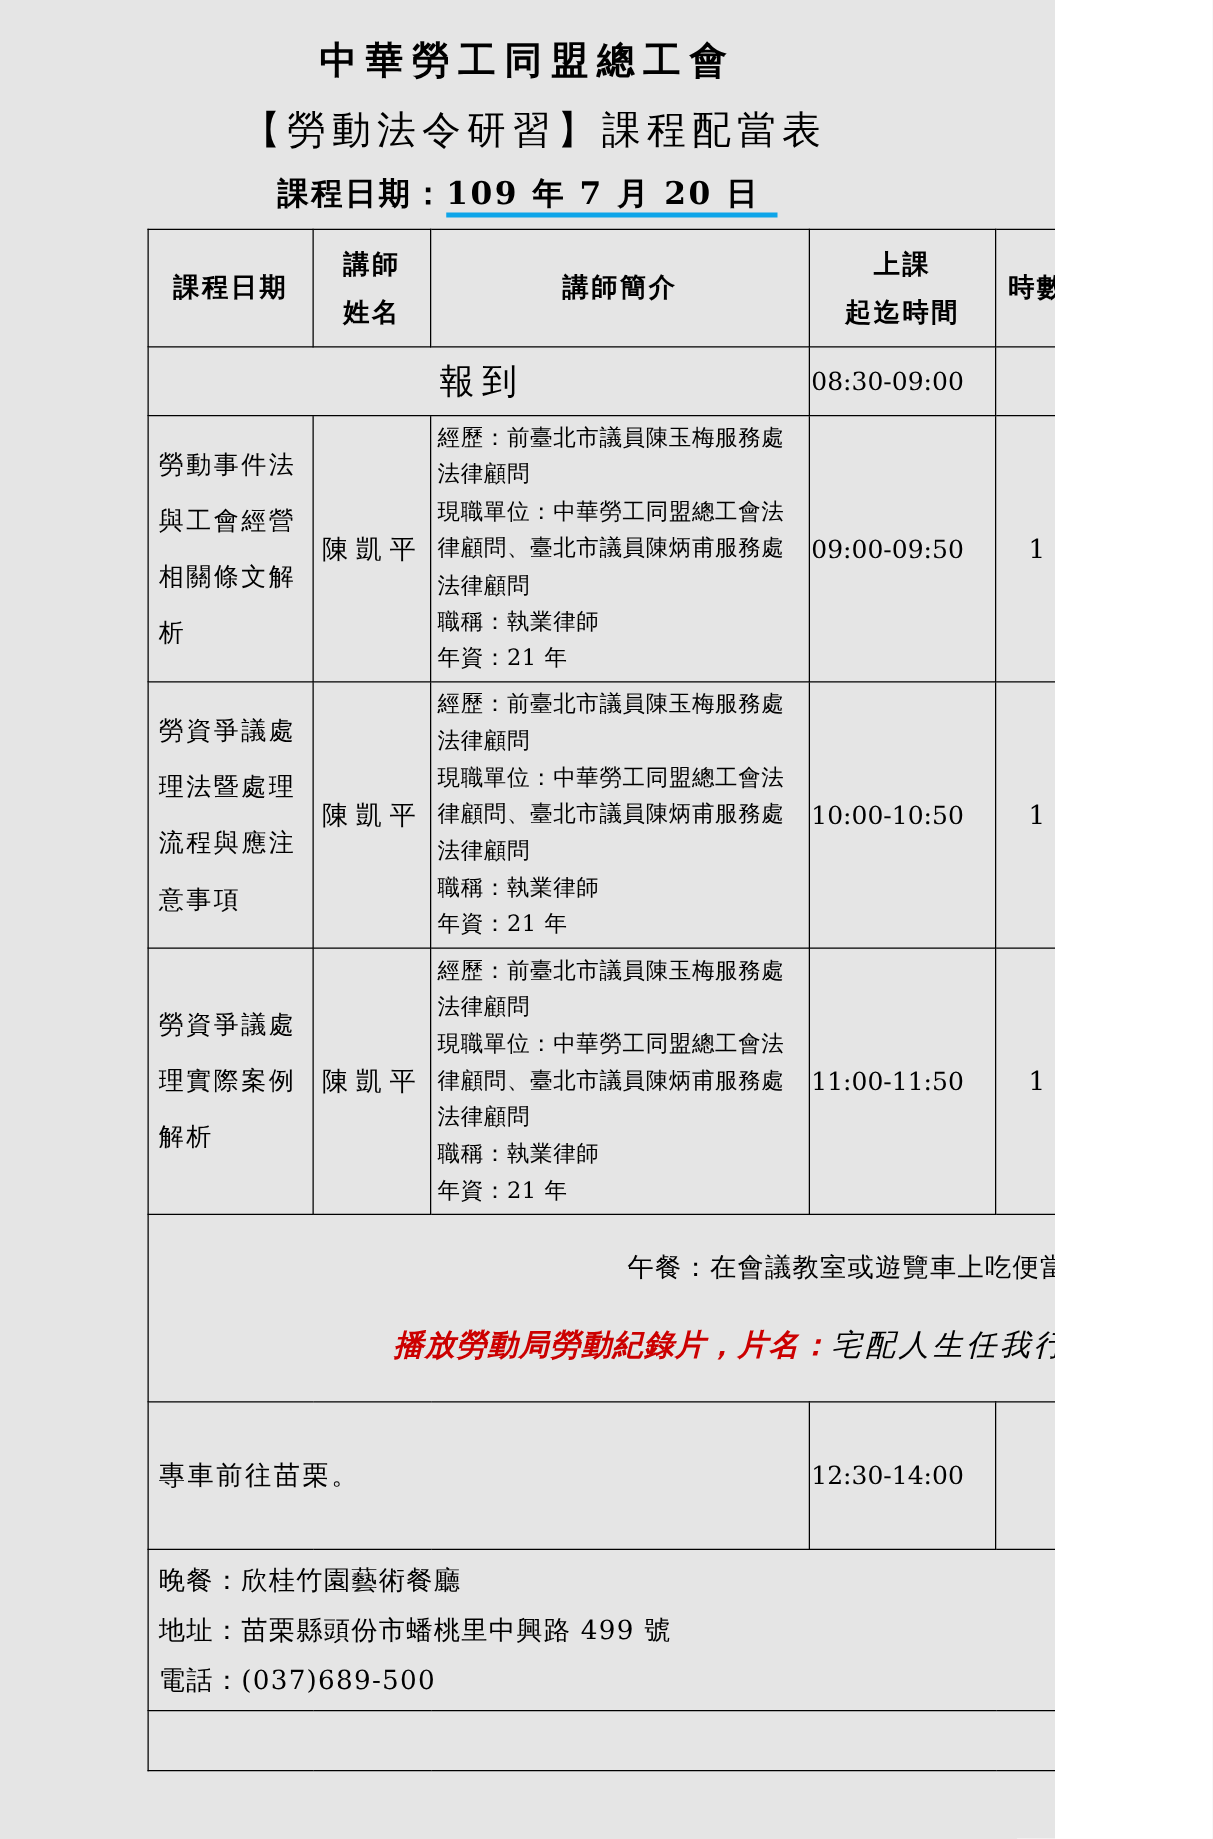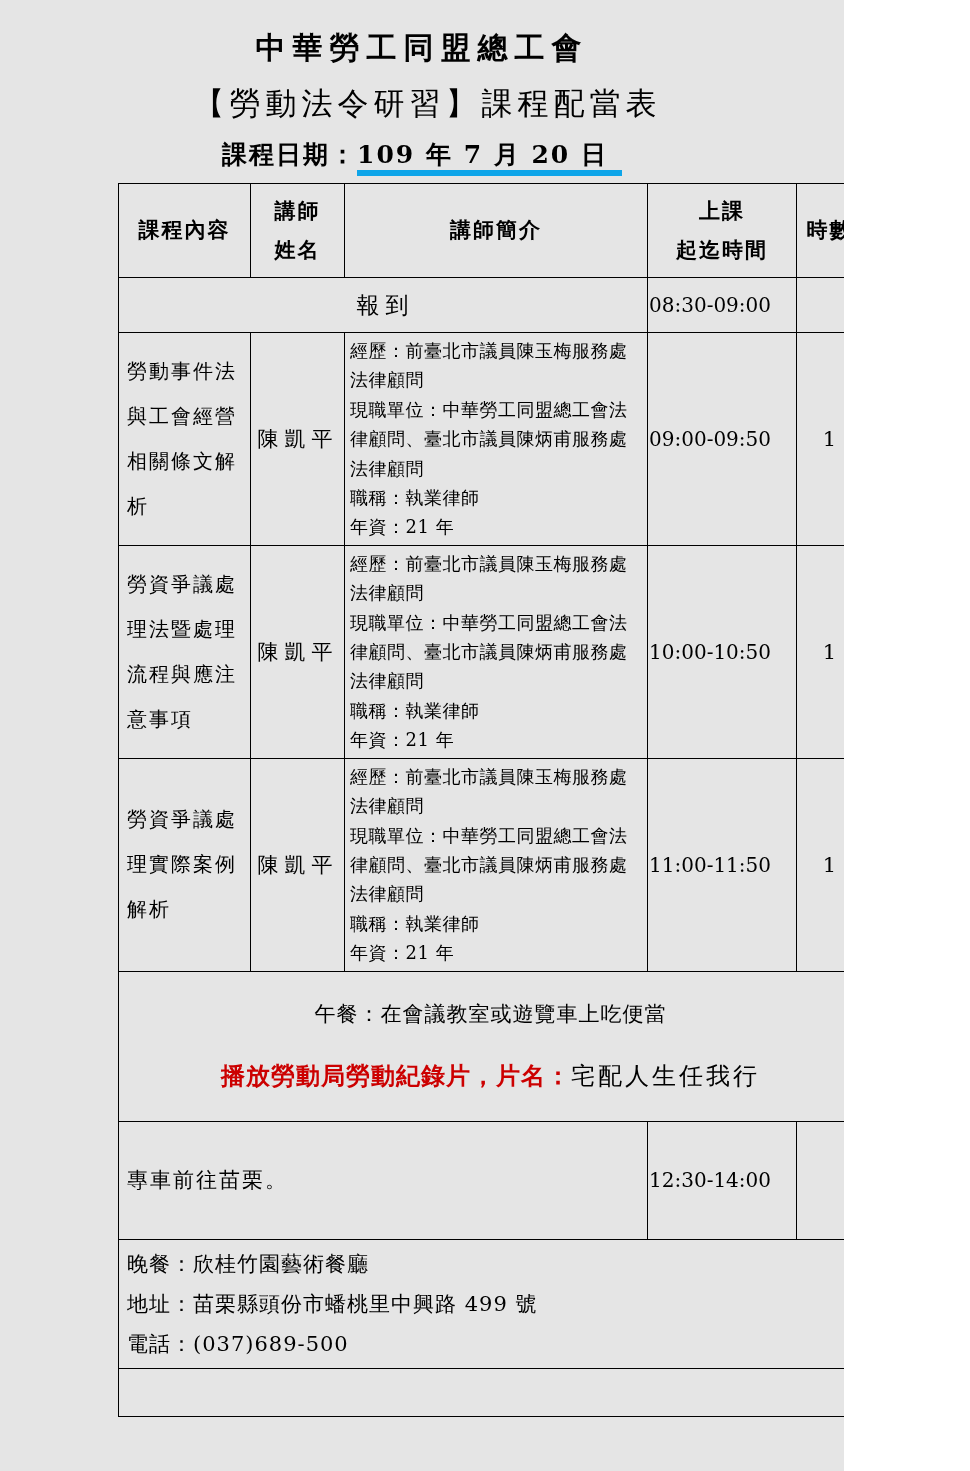"109 年 7 月 20" .date-underline { border-bottom: 6px solid #0ea5e9 -> 4px solid #0ea5e9 }
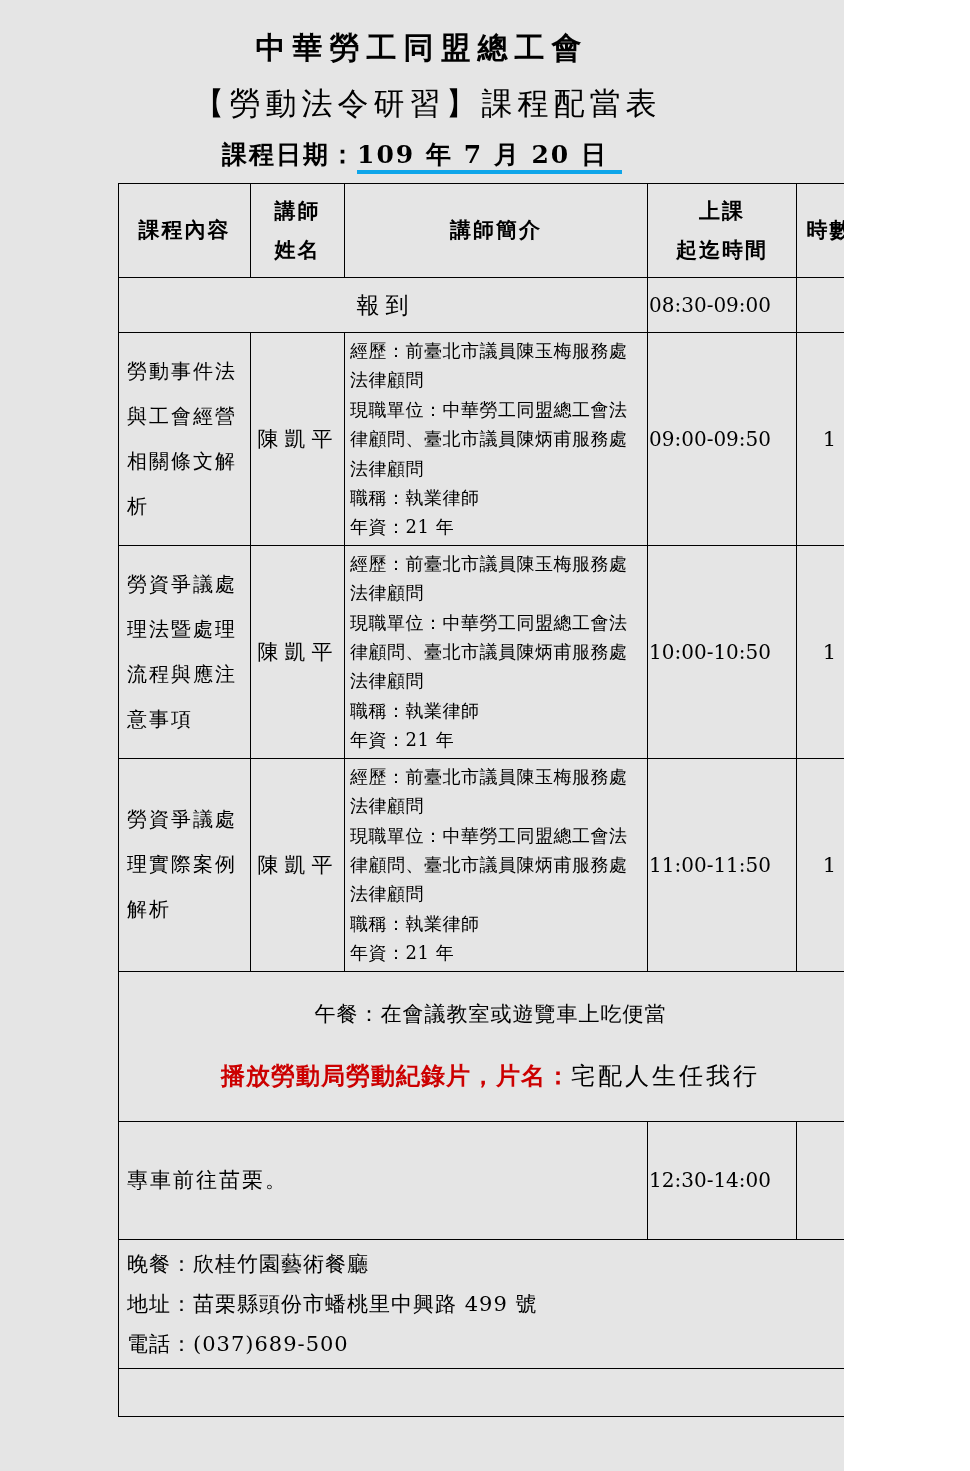"課程內容" th { text: 內容 -> 日期 }
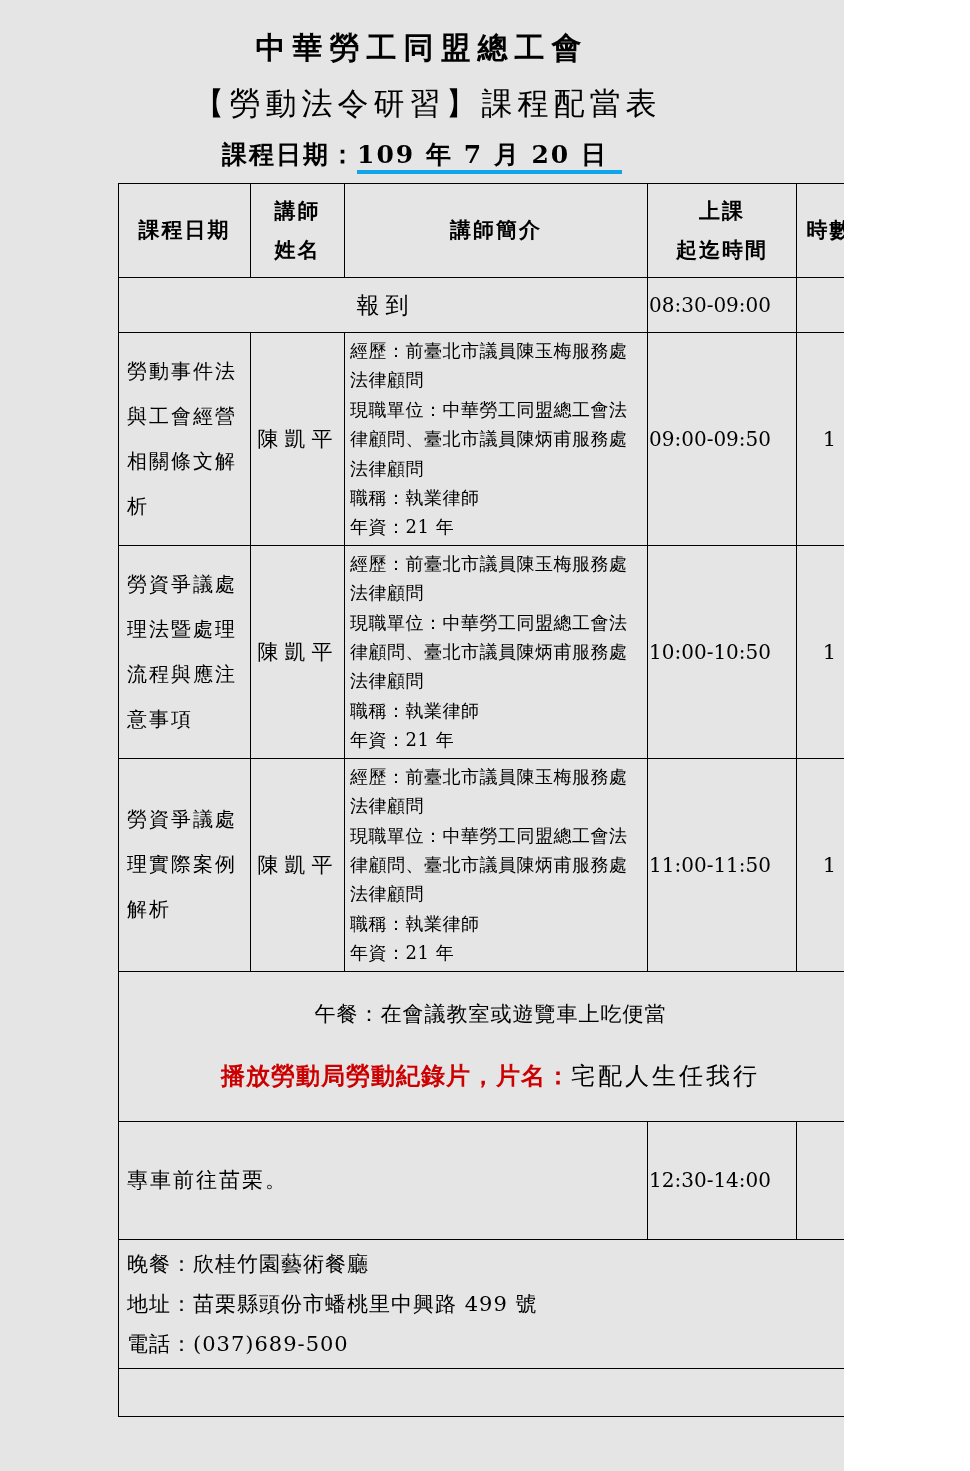"報到" .cell-checkin { font-size: 23px -> 28px }
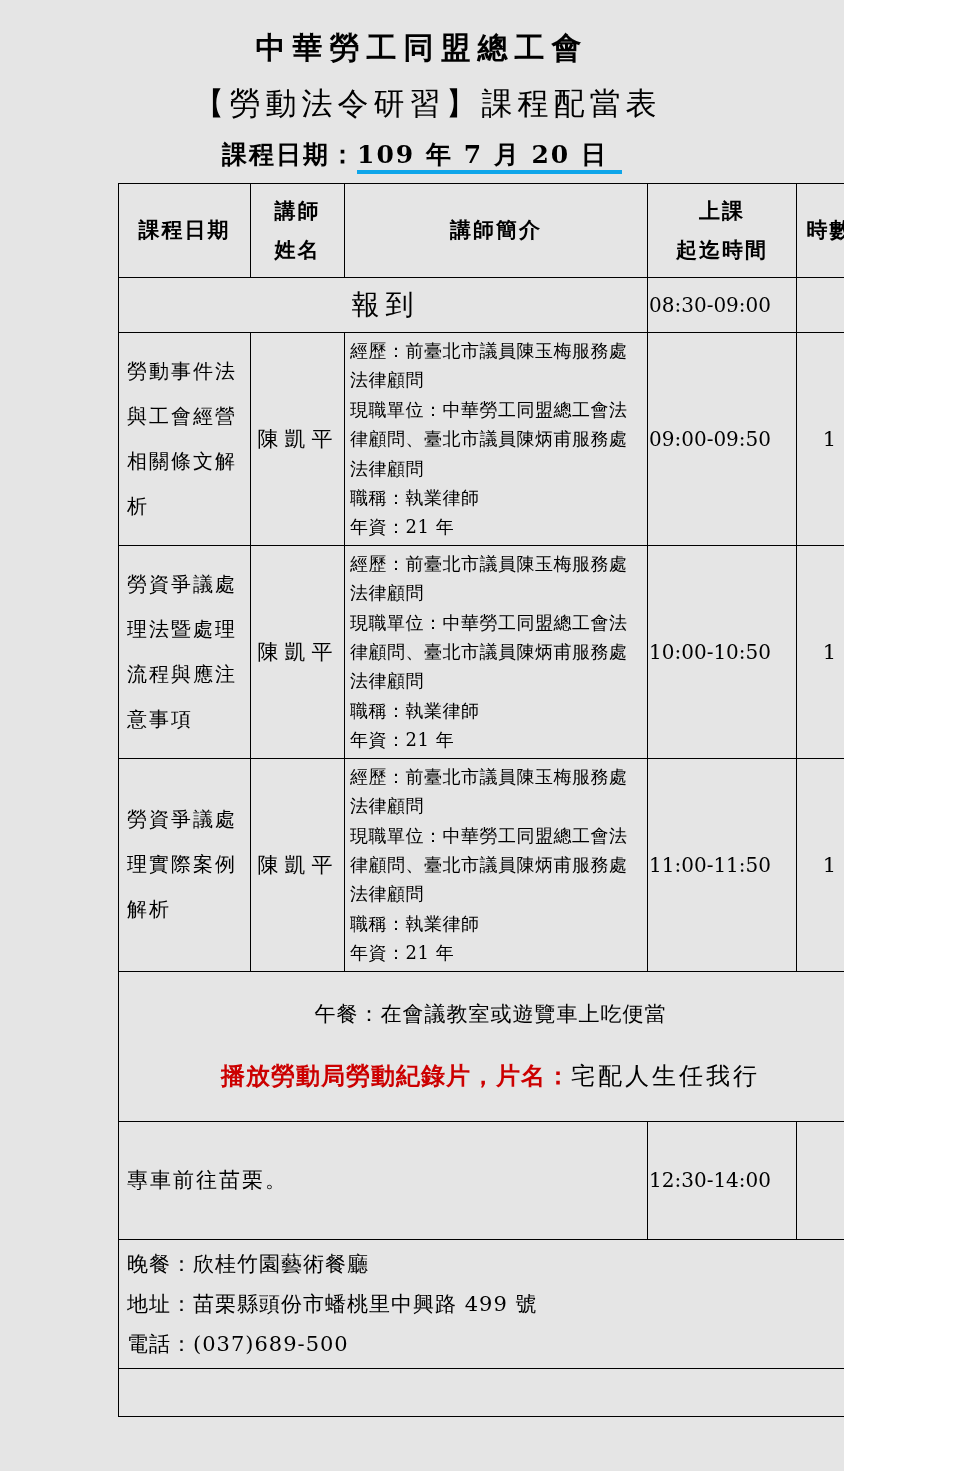"午餐：在會議教室或遊覽車上吃便當" .cell-lunch { text-align: center -> right }
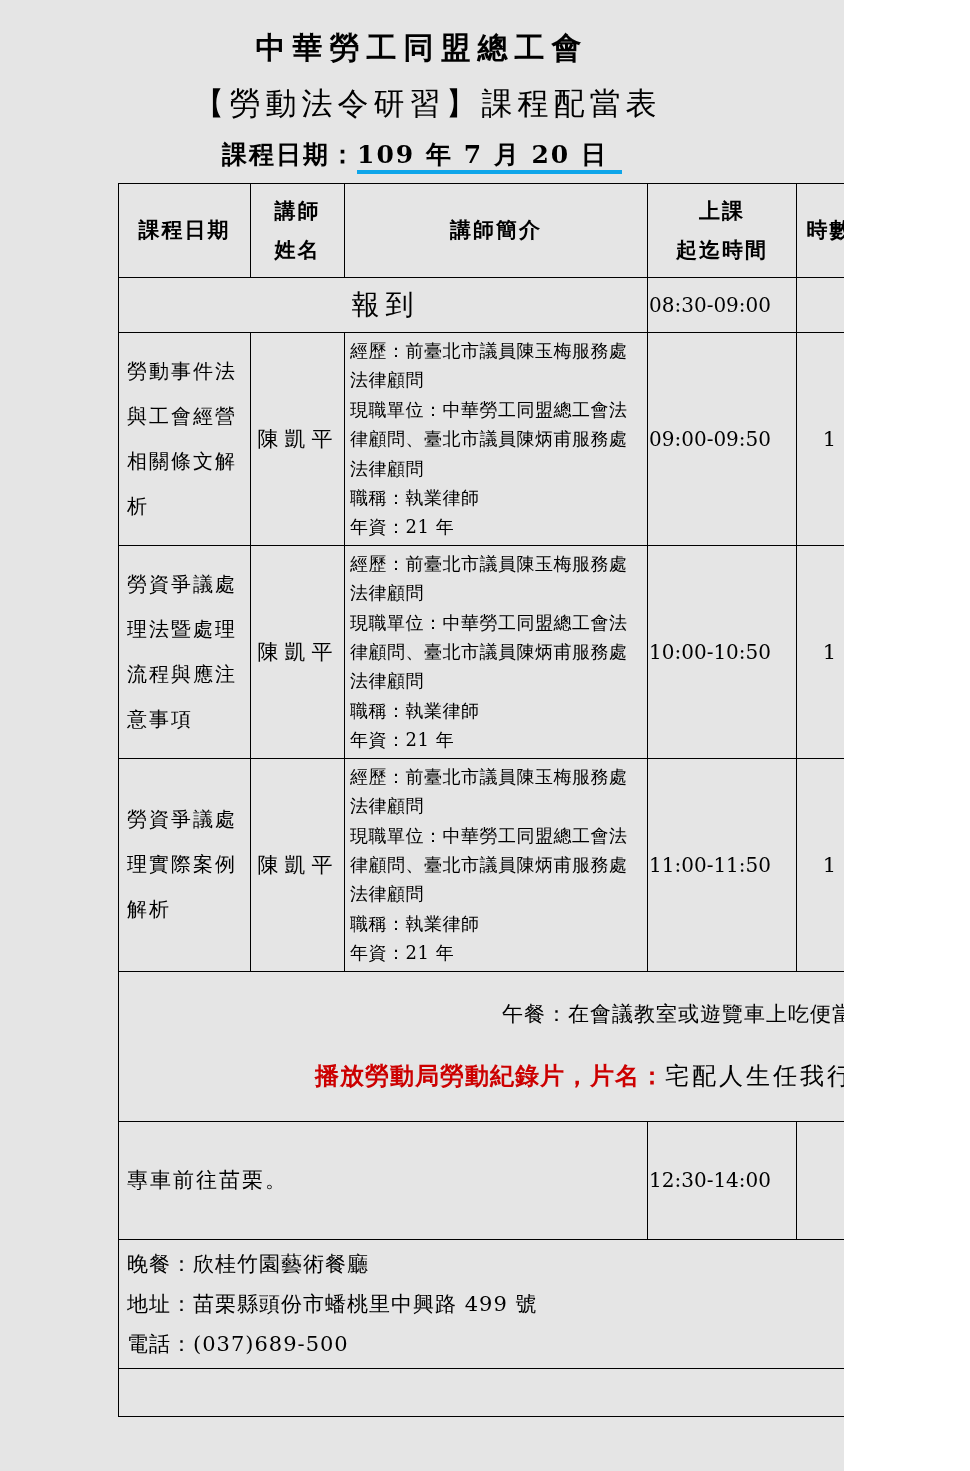"播放勞動局勞動紀錄片，片名：宅配人生任我行" .lunch-movie { font-style: none -> italic }
